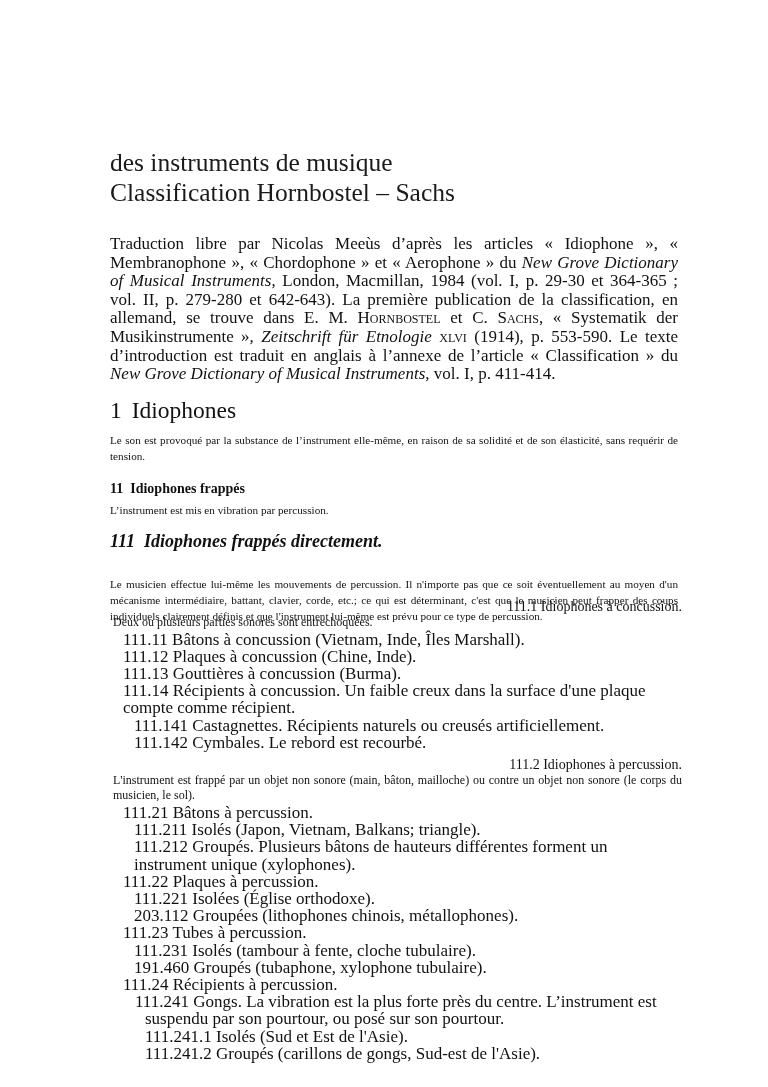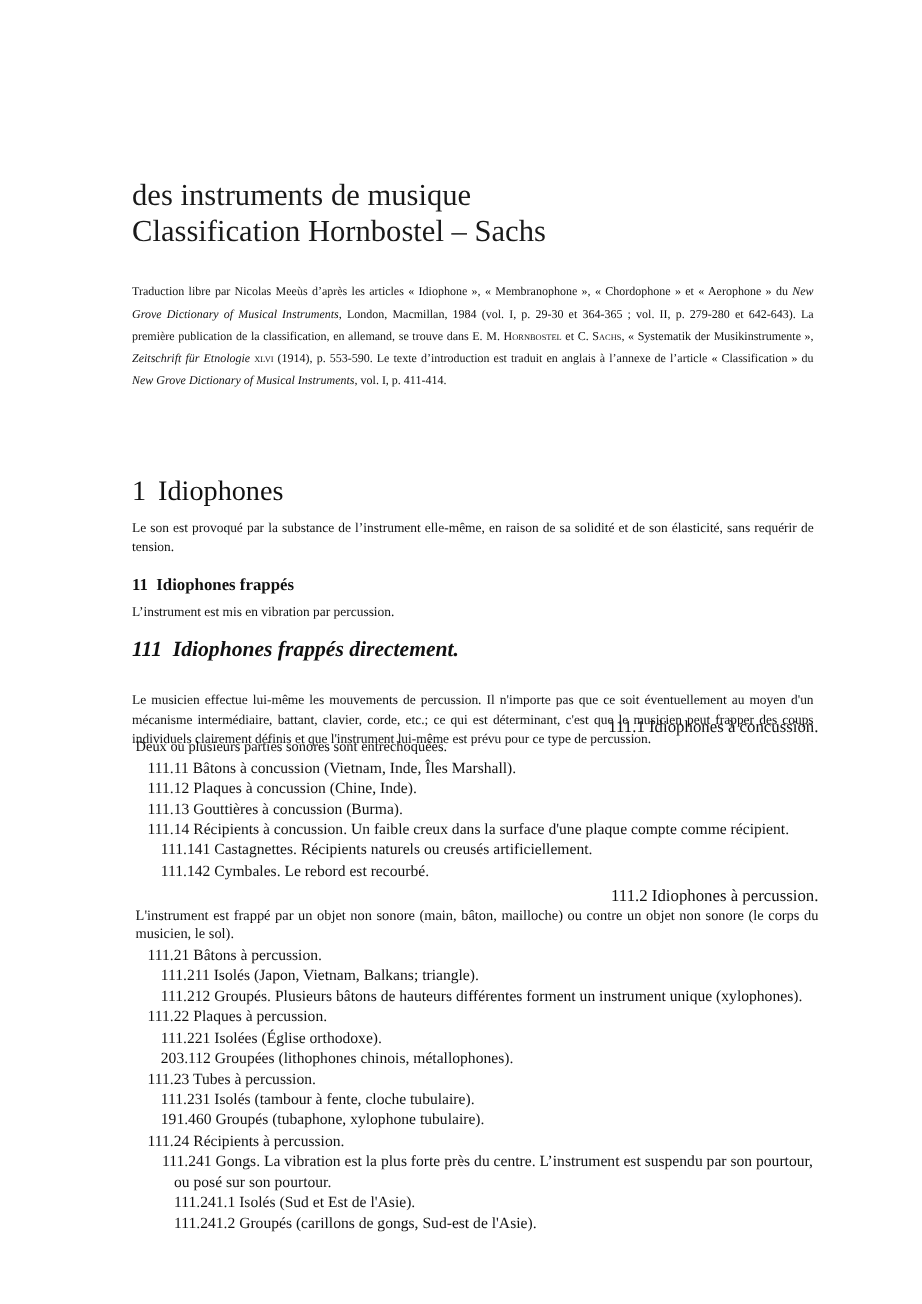"Traduction libre par Nicolas Meeùs" .intro { font-size: 10px -> 17px }
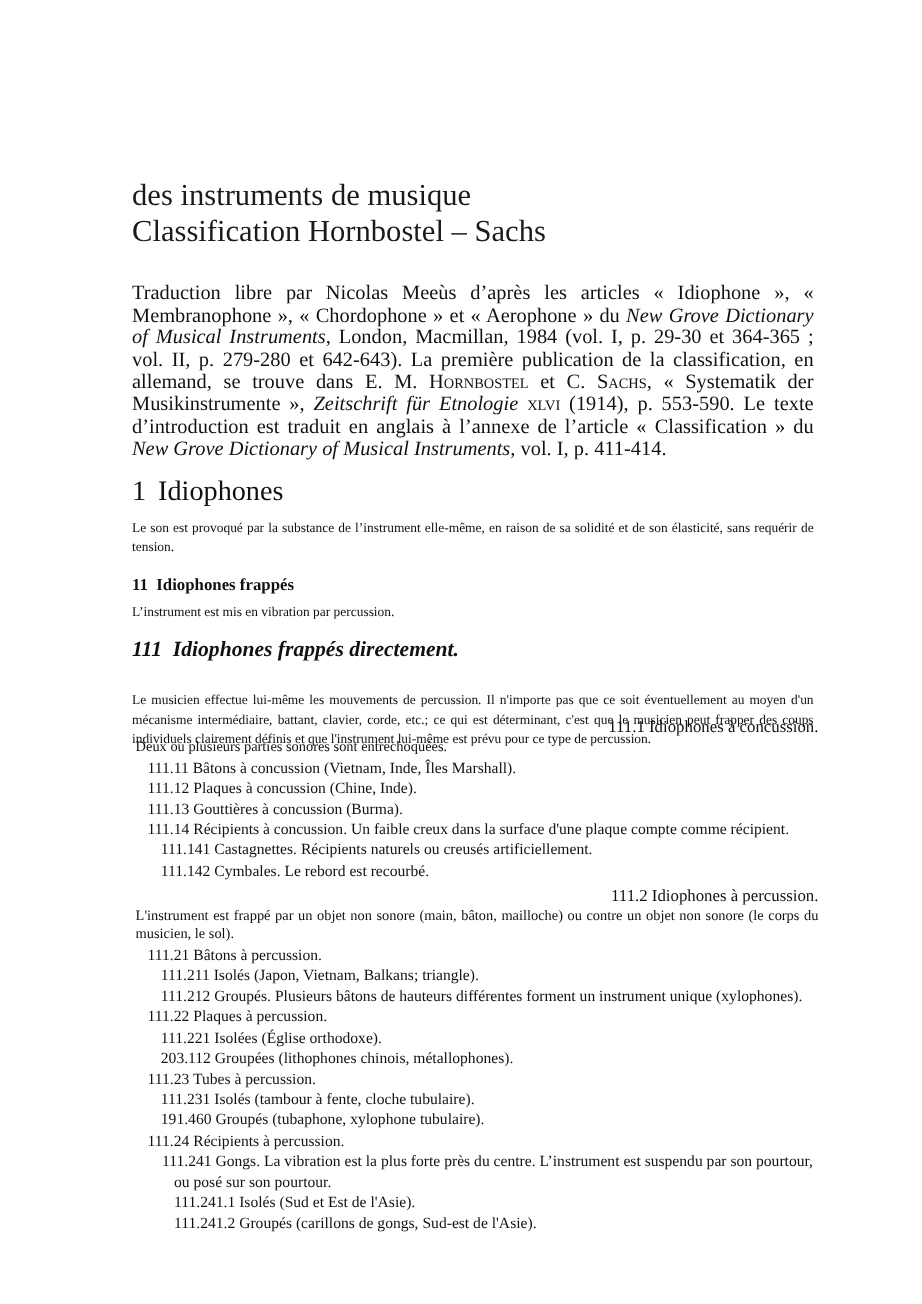"111.11 Bâtons à concussion (Vietnam," .item { font-size: 13px -> 17px }
